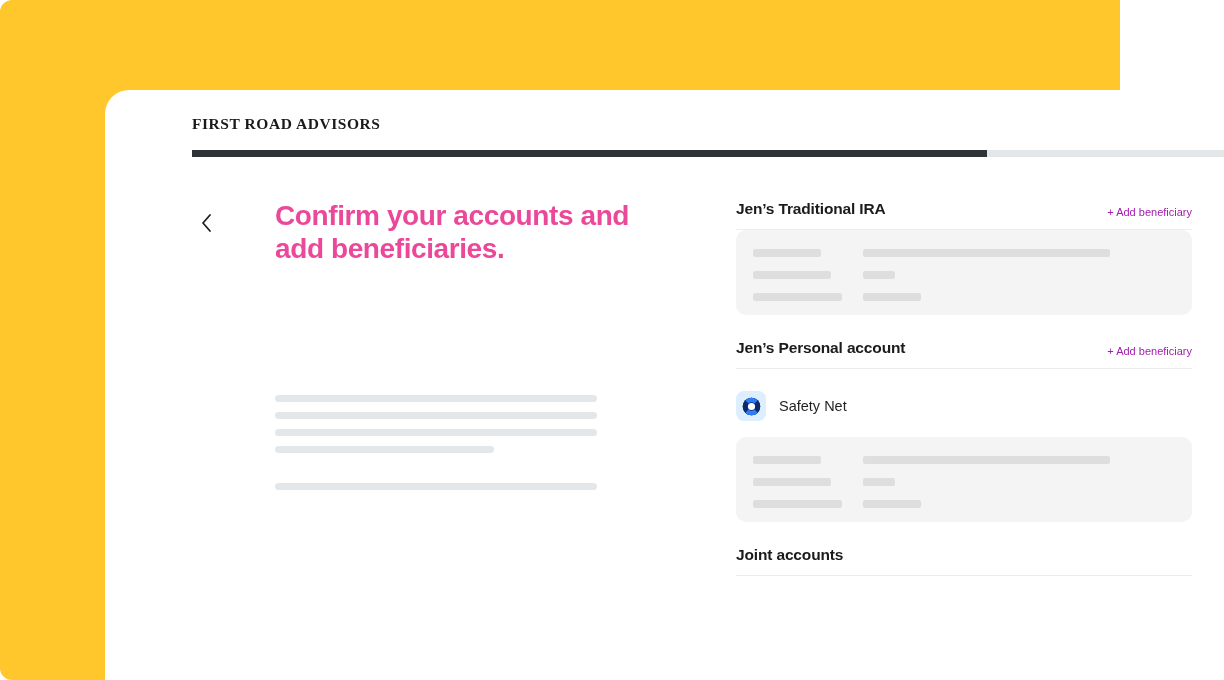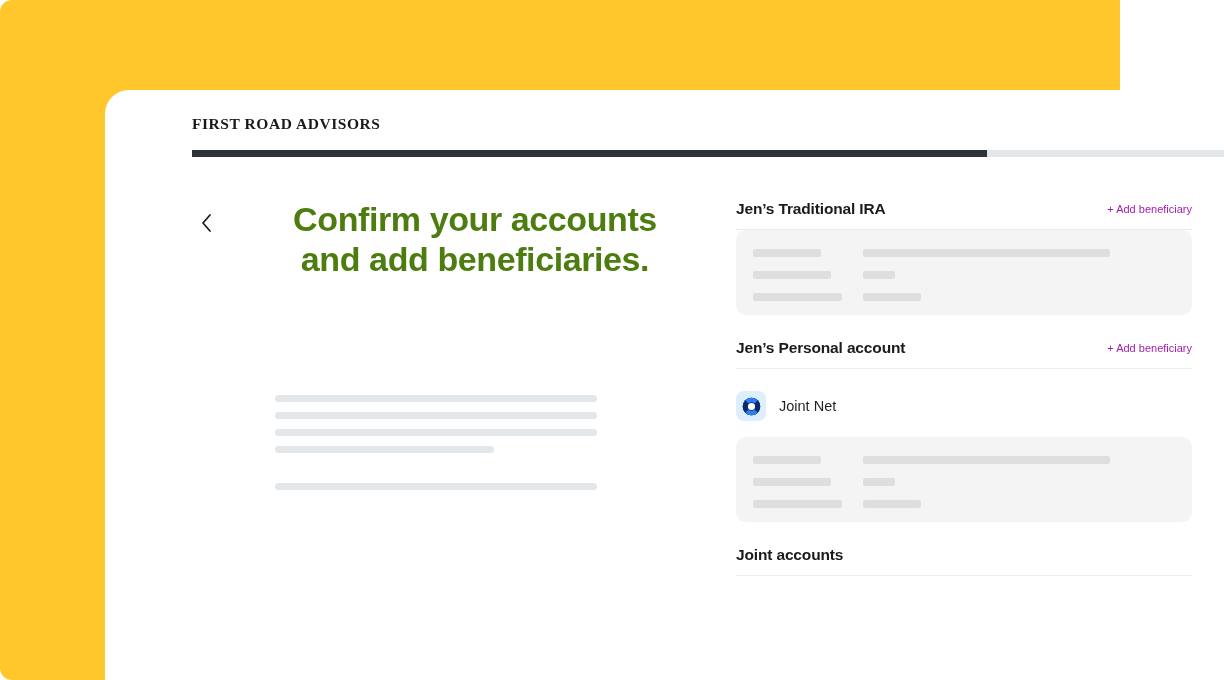"Confirm your accounts and add" .headline { color: #4d7c0f -> #ec4899; font-size: 34px -> 28px; text-align: center -> none }
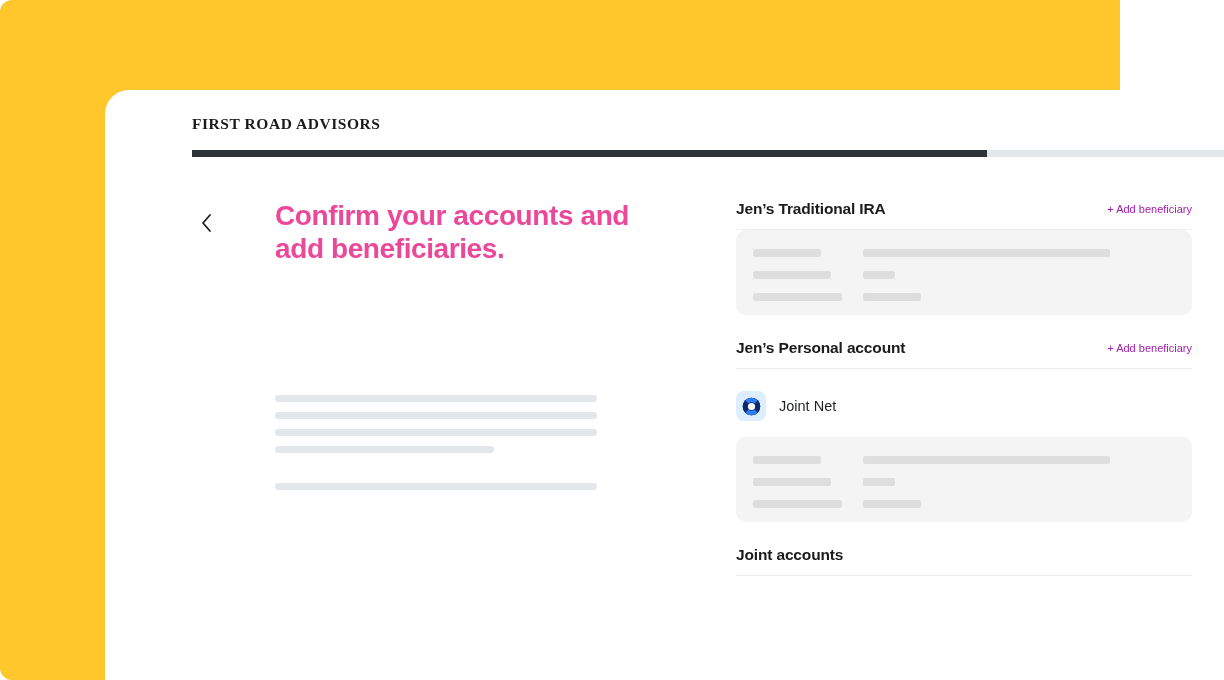"Jen’s Traditional IRA" .group-head { align-items: center -> flex-end }
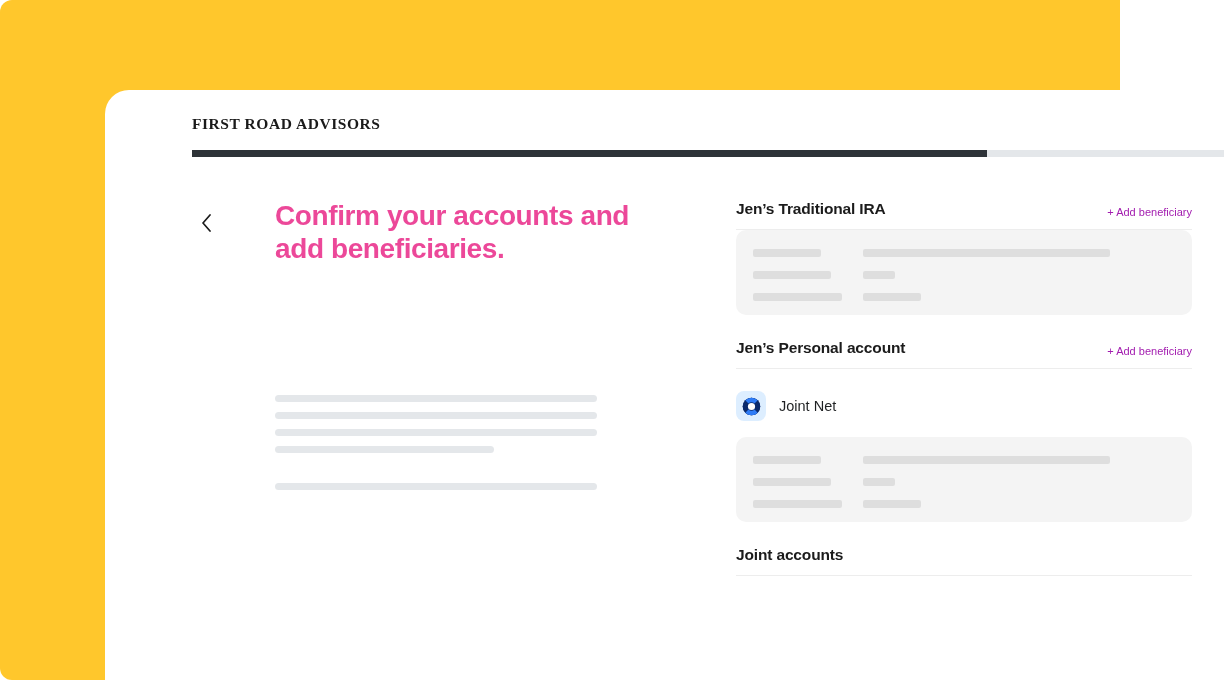"Joint Net" div.acct-label { text: Joint -> Safety }
